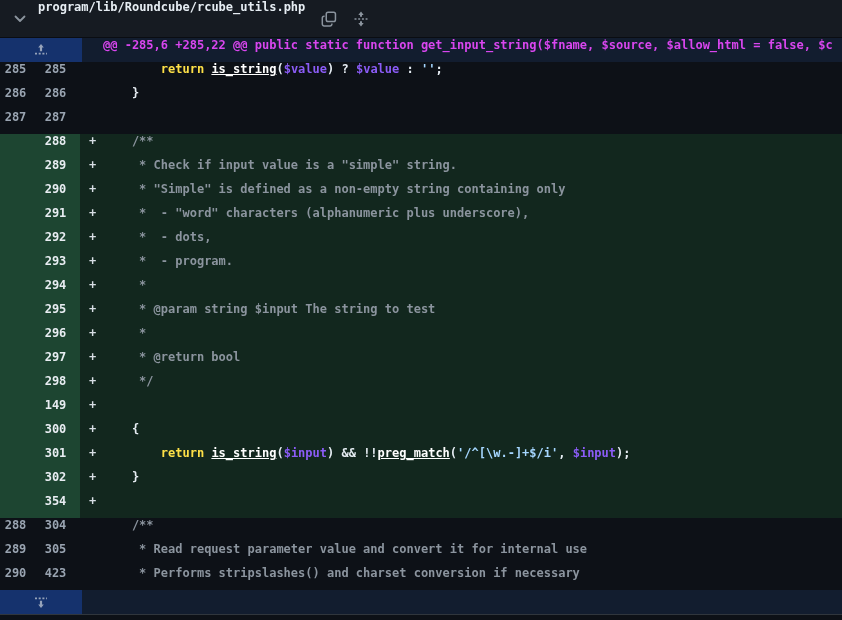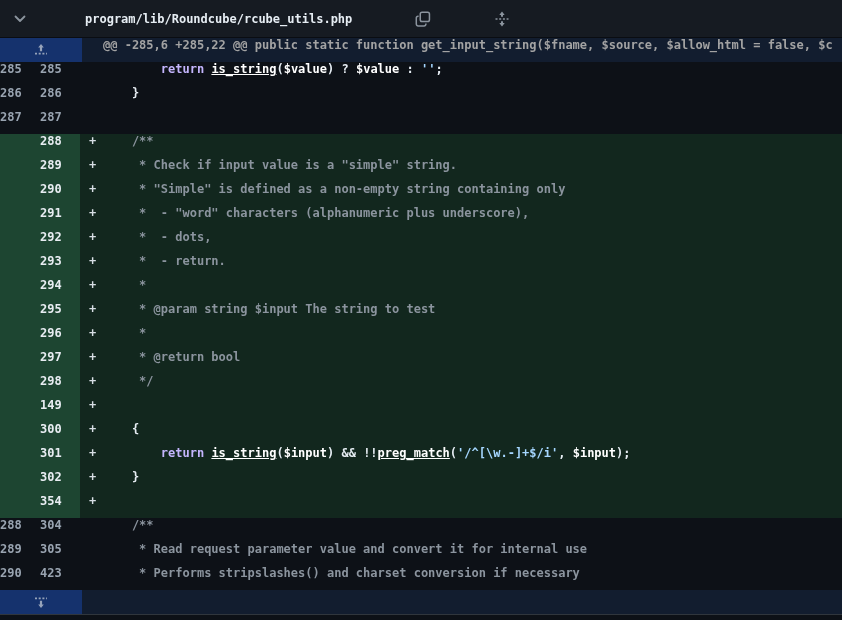"program/lib/Roundcube/rcube_utils.php" .file-header { align-items: center -> none; gap: 47px -> none }
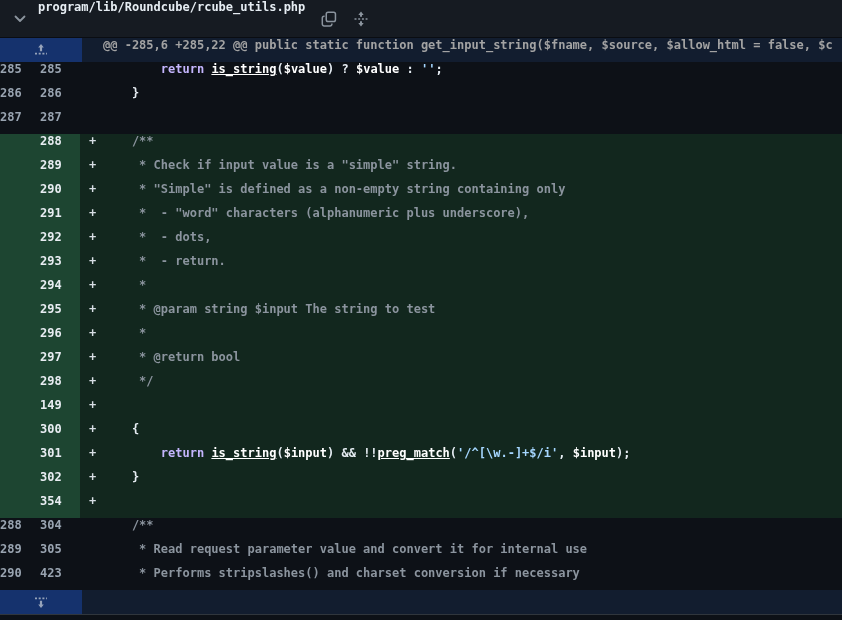"@@ -285,6 +285,22 @@ public" .hunk-text { color: #a3a3a3 -> #d946ef }
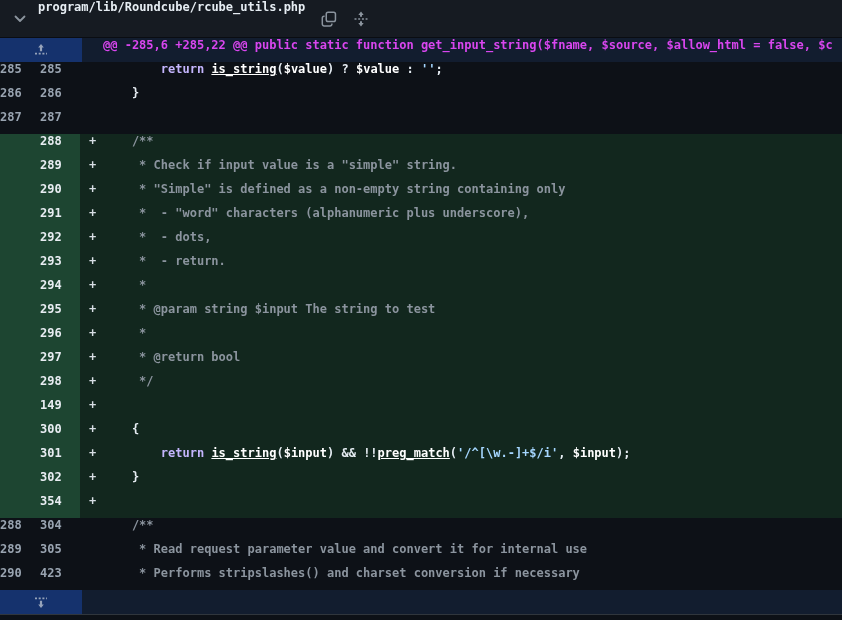"285" .num { text-align: left -> center }
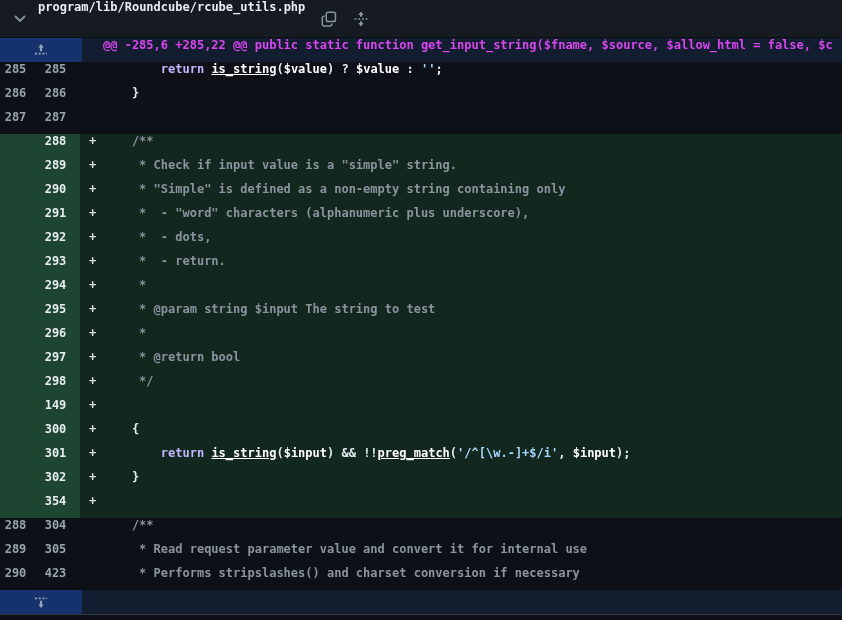"return" .c-kw { color: #c4b5fd -> #fde047 }
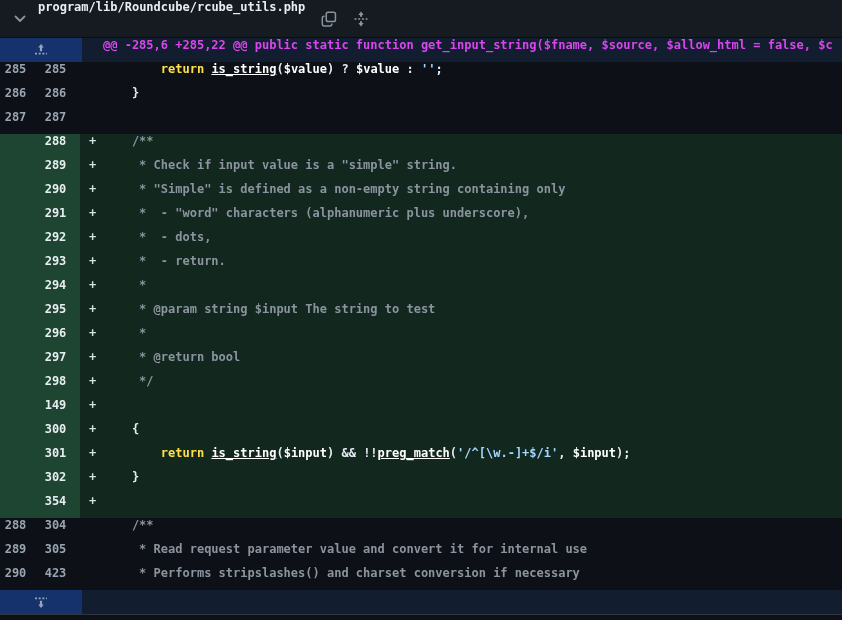"$value" .c-var { color: #ffffff -> #8b5cf6 }
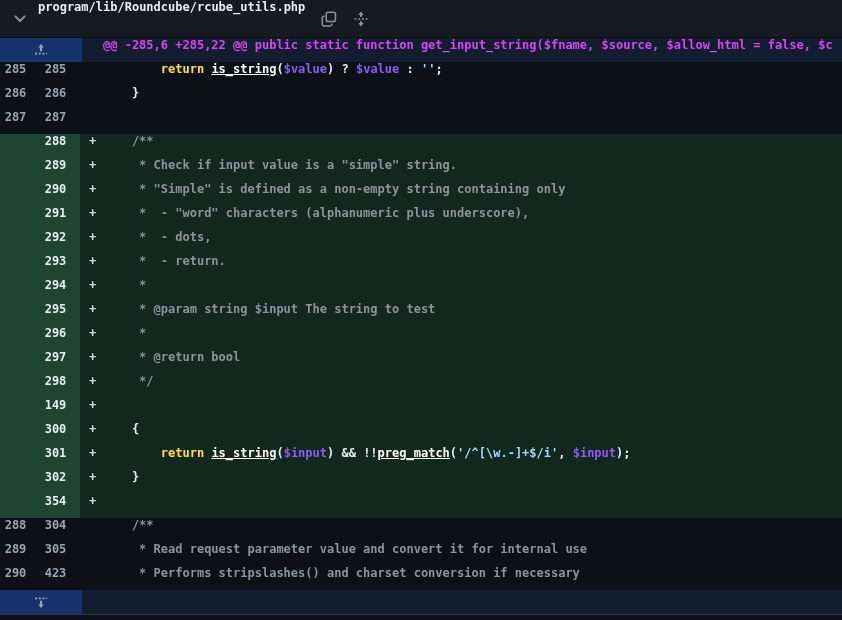"* - return." span.c-cmt { text: return -> program }
